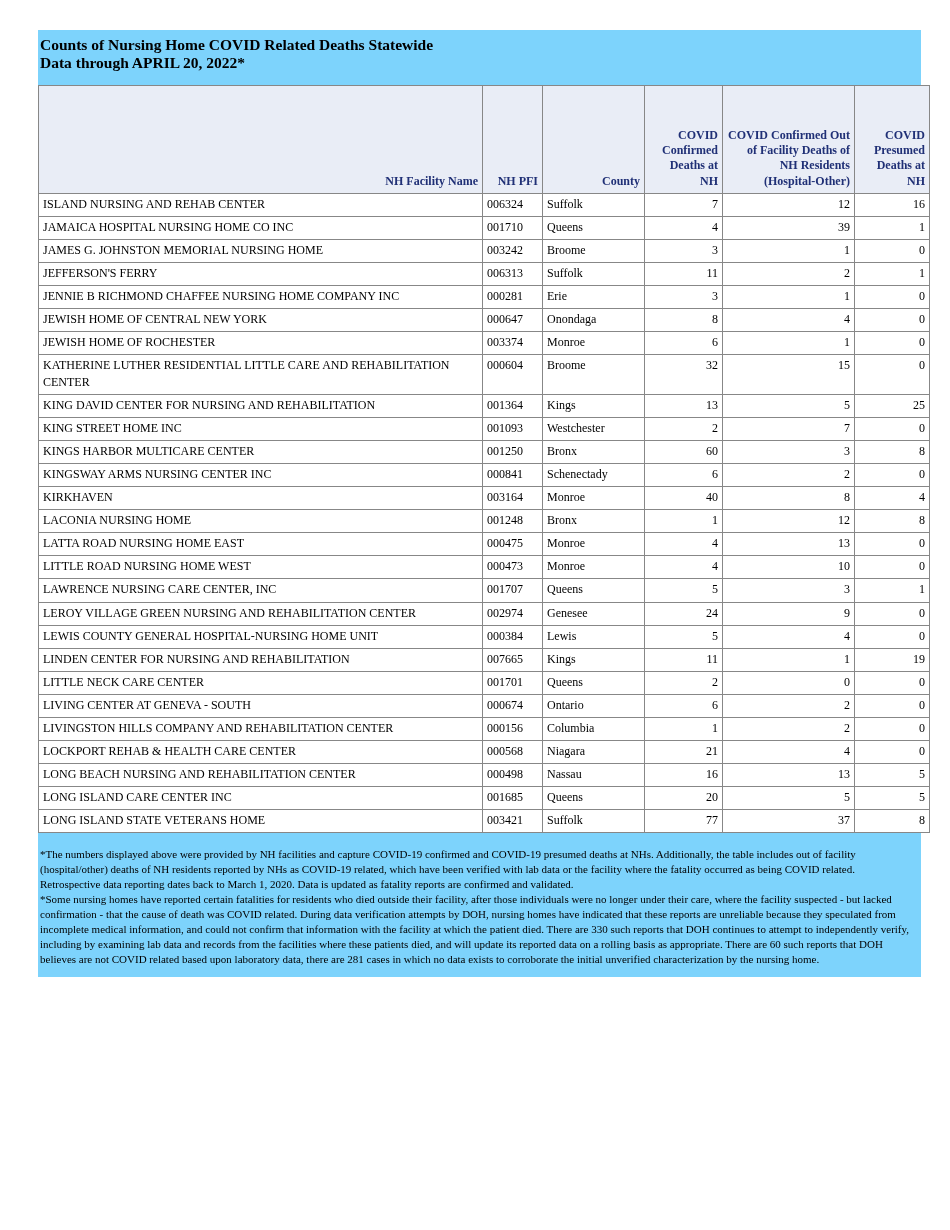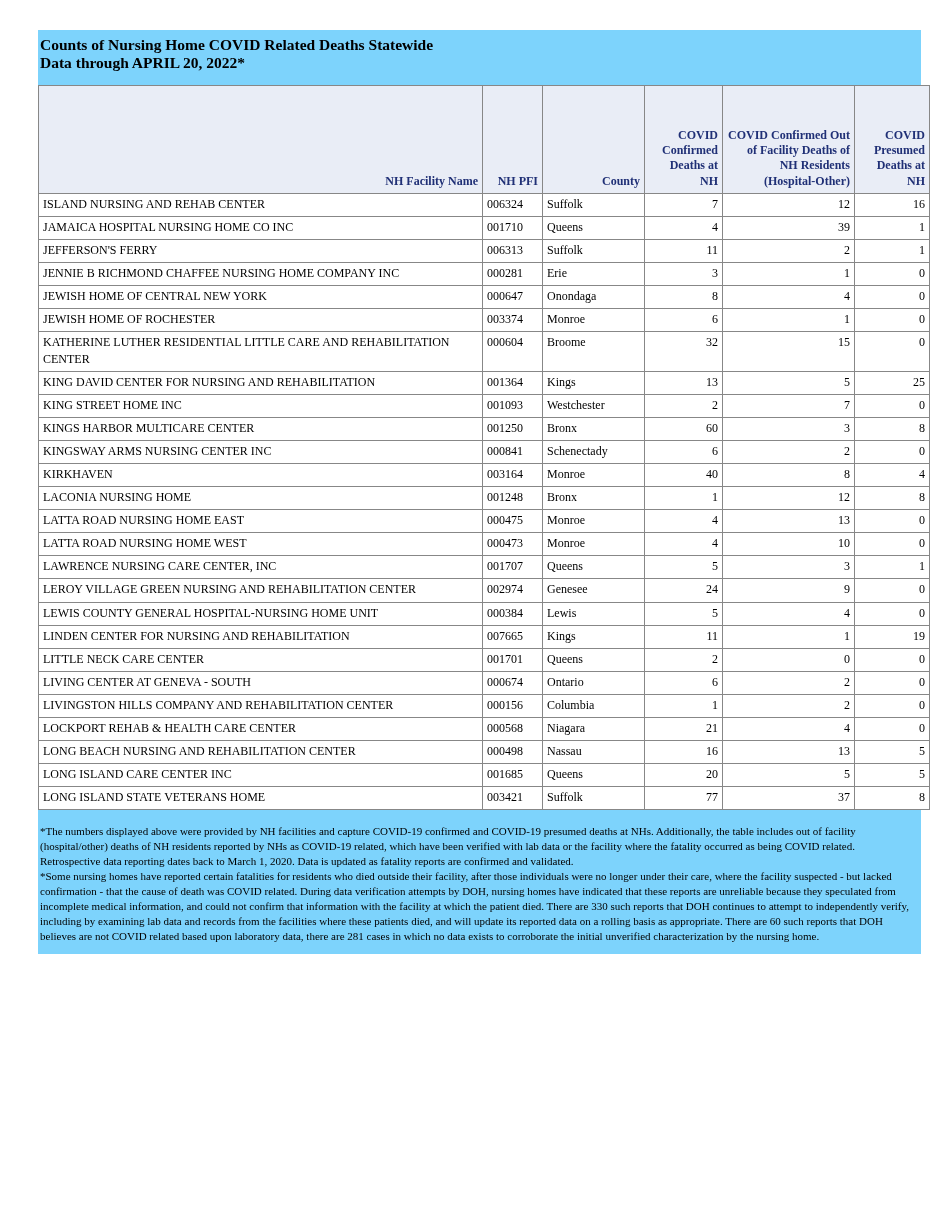"JAMES G. JOHNSTON MEMORIAL NURSING" tr { html: none -> <tr> <td>JAMES G. JOHNSTON MEMORIAL NURSING HOME</td> <td>003242</td> <td>Broome</td> <td>3</td> <td>1</td> <td>0</td> </tr> }
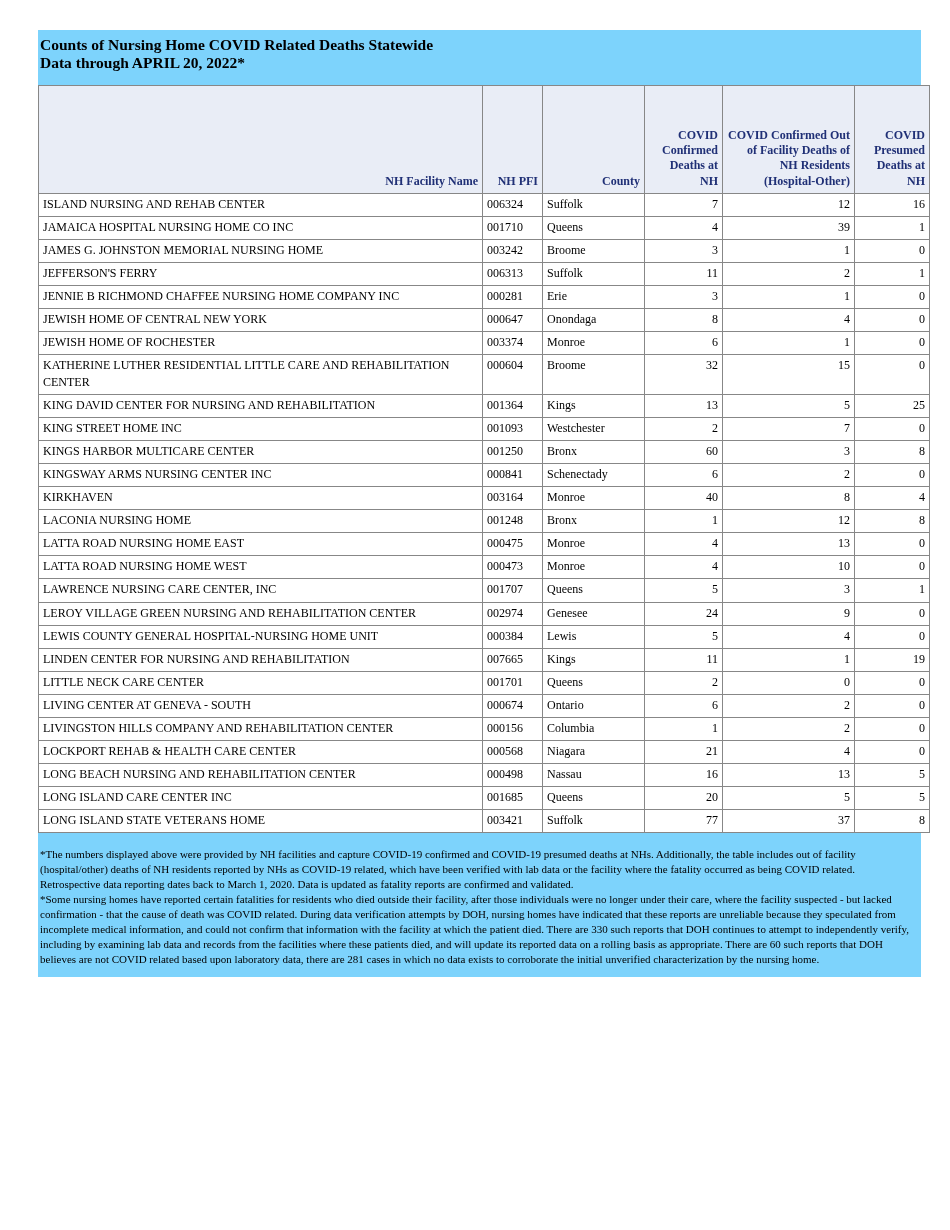"LATTA ROAD NURSING HOME WEST" td { text: LATTA -> LITTLE }
